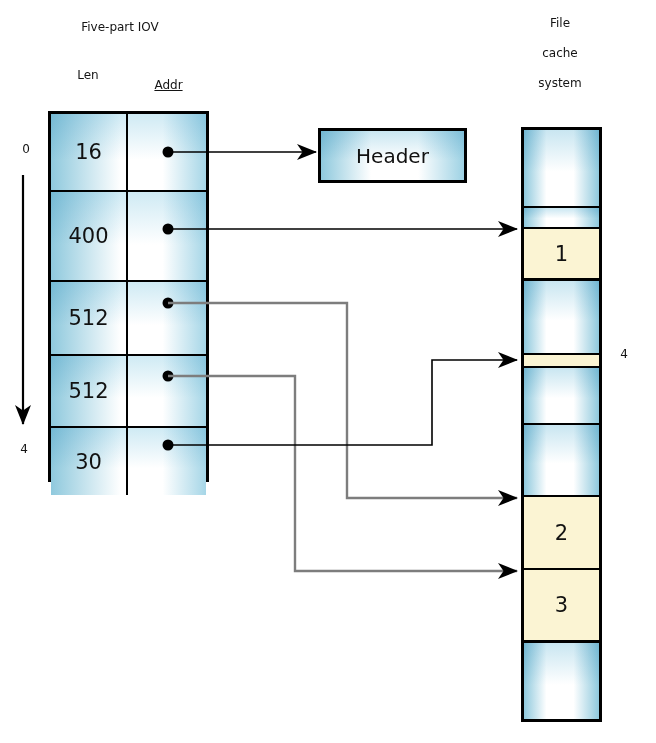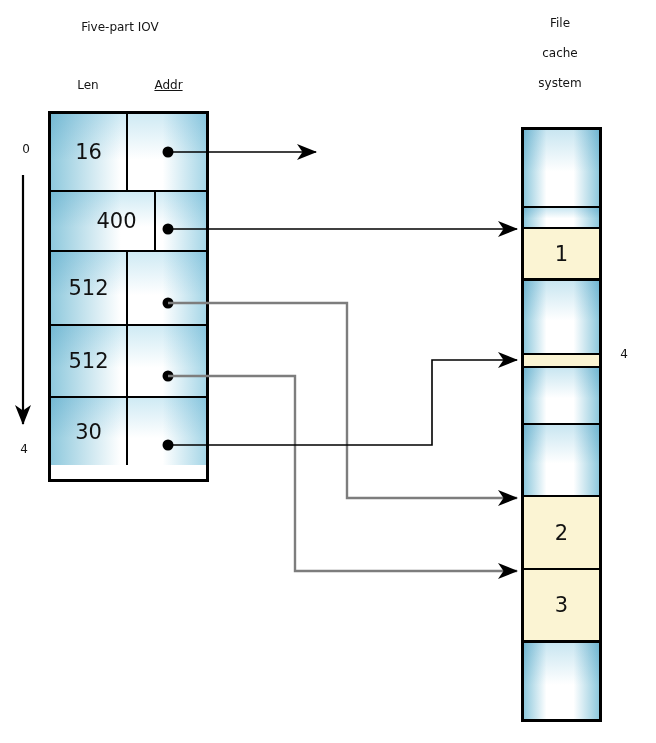"Len" #len-header { top: 78px -> 68px }
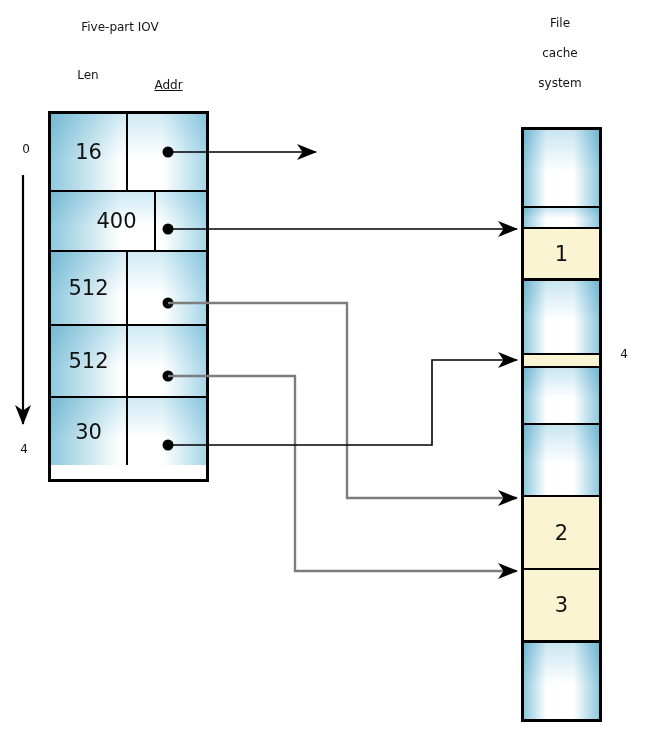"Header" div.abs { html: none -> <div> <span>Header</span> </div> }
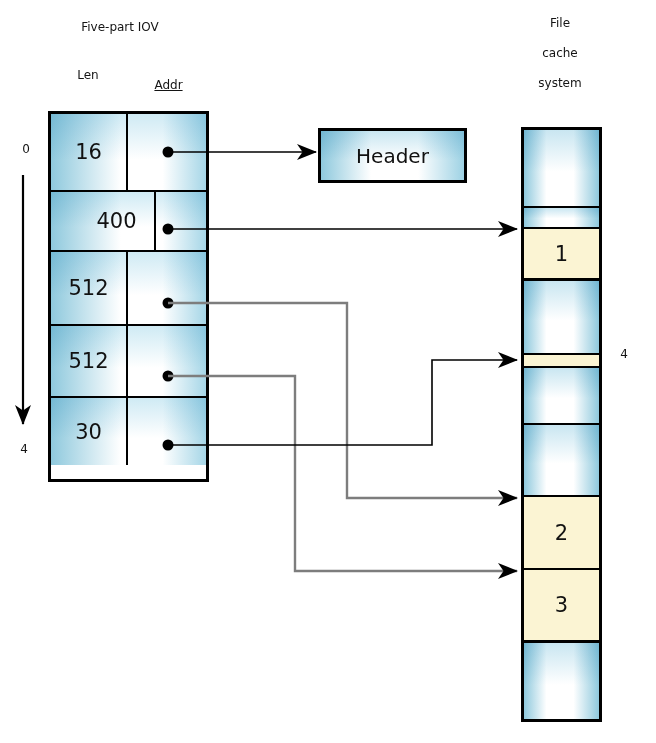"400" .iov-row:nth-child(2) { height: 60px -> 90px; padding-left: 28px -> none }
